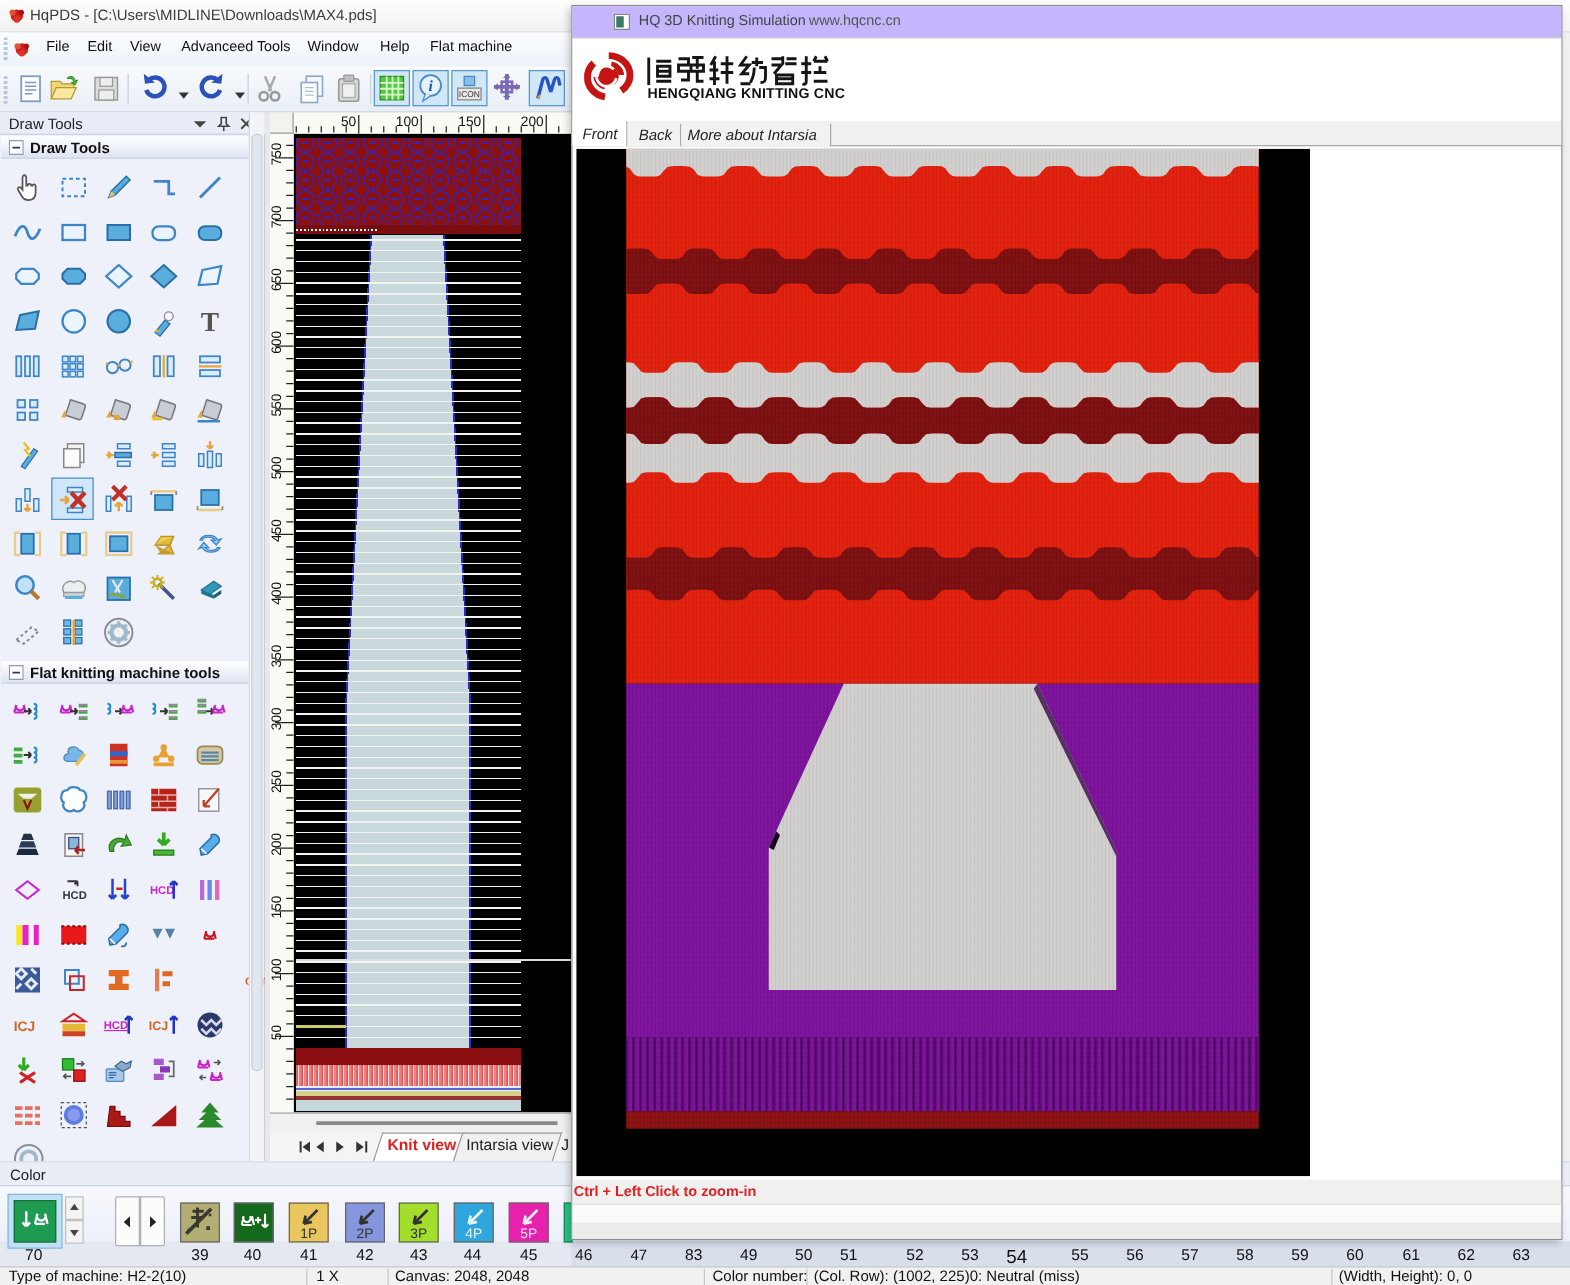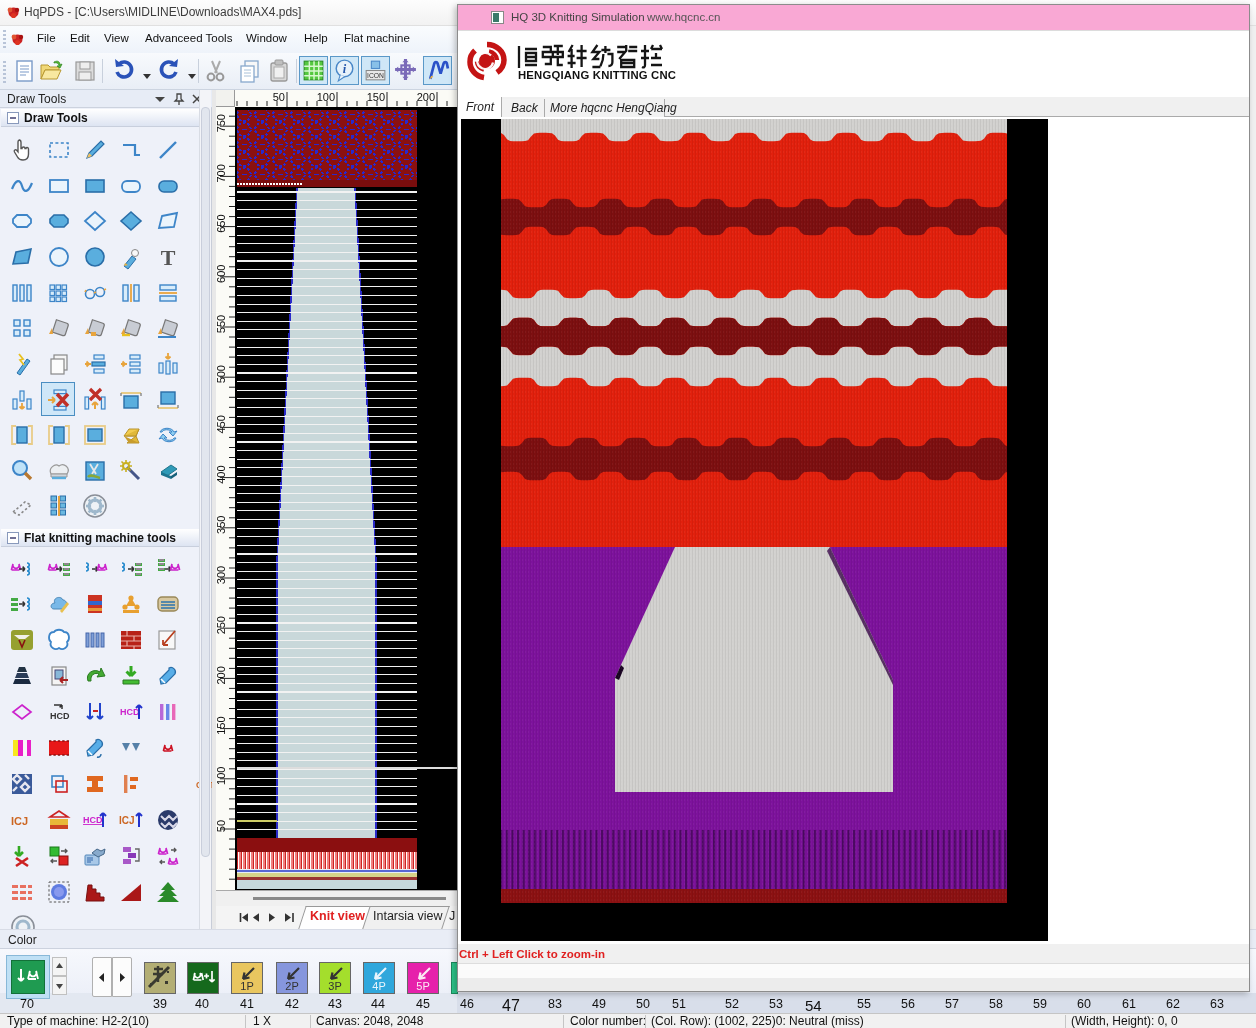"HQ 3D Knitting Simulation" div.abs { background: #f9a8d4 -> #c4b5fd }
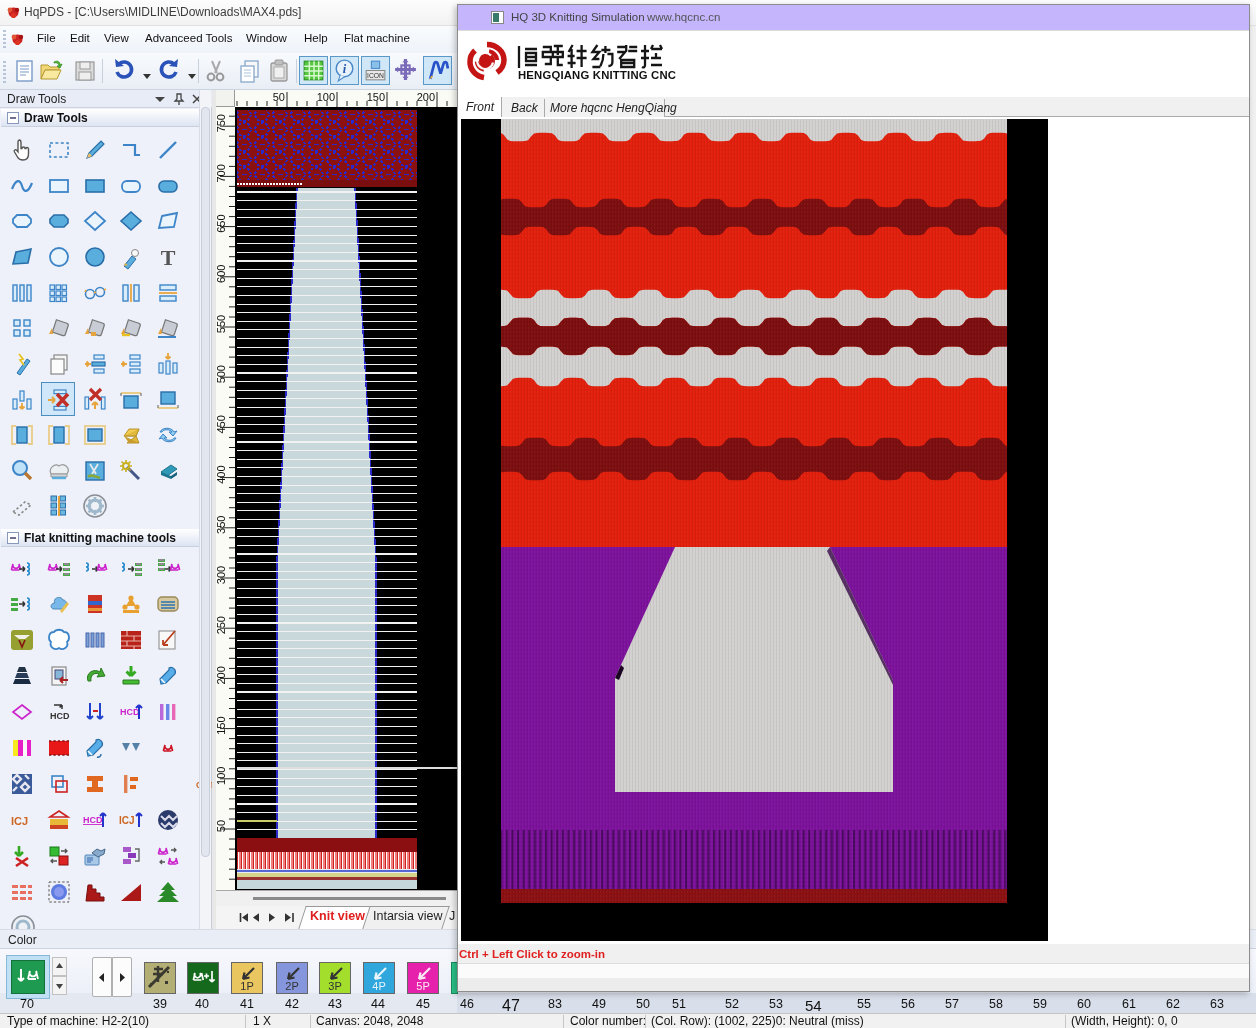"More hqcnc HengQiang" div.abs { text: hqcnc HengQiang -> about Intarsia }
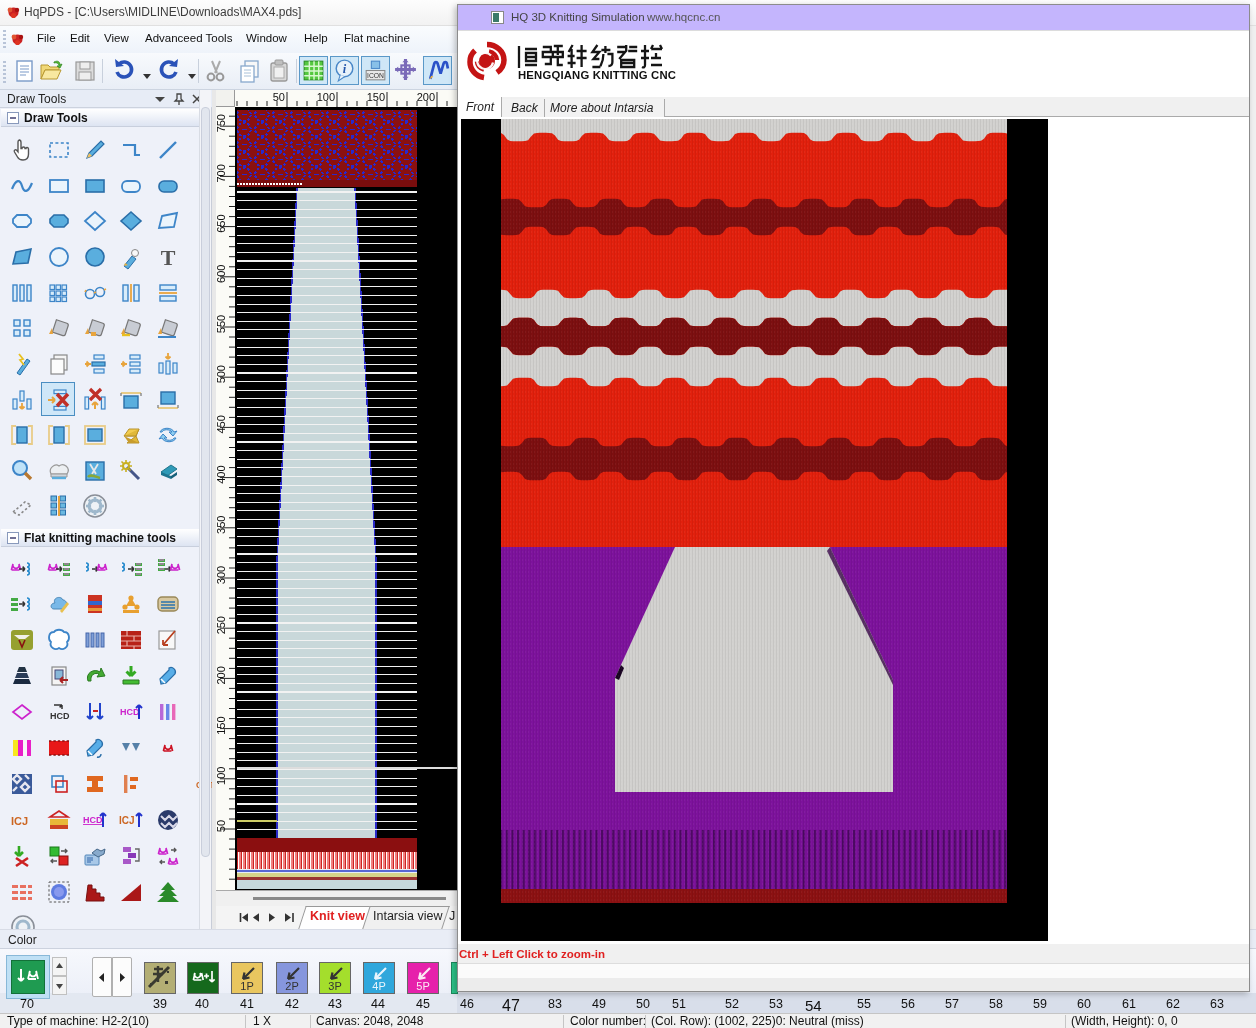"47" div { font-size: 16px -> 12px }
